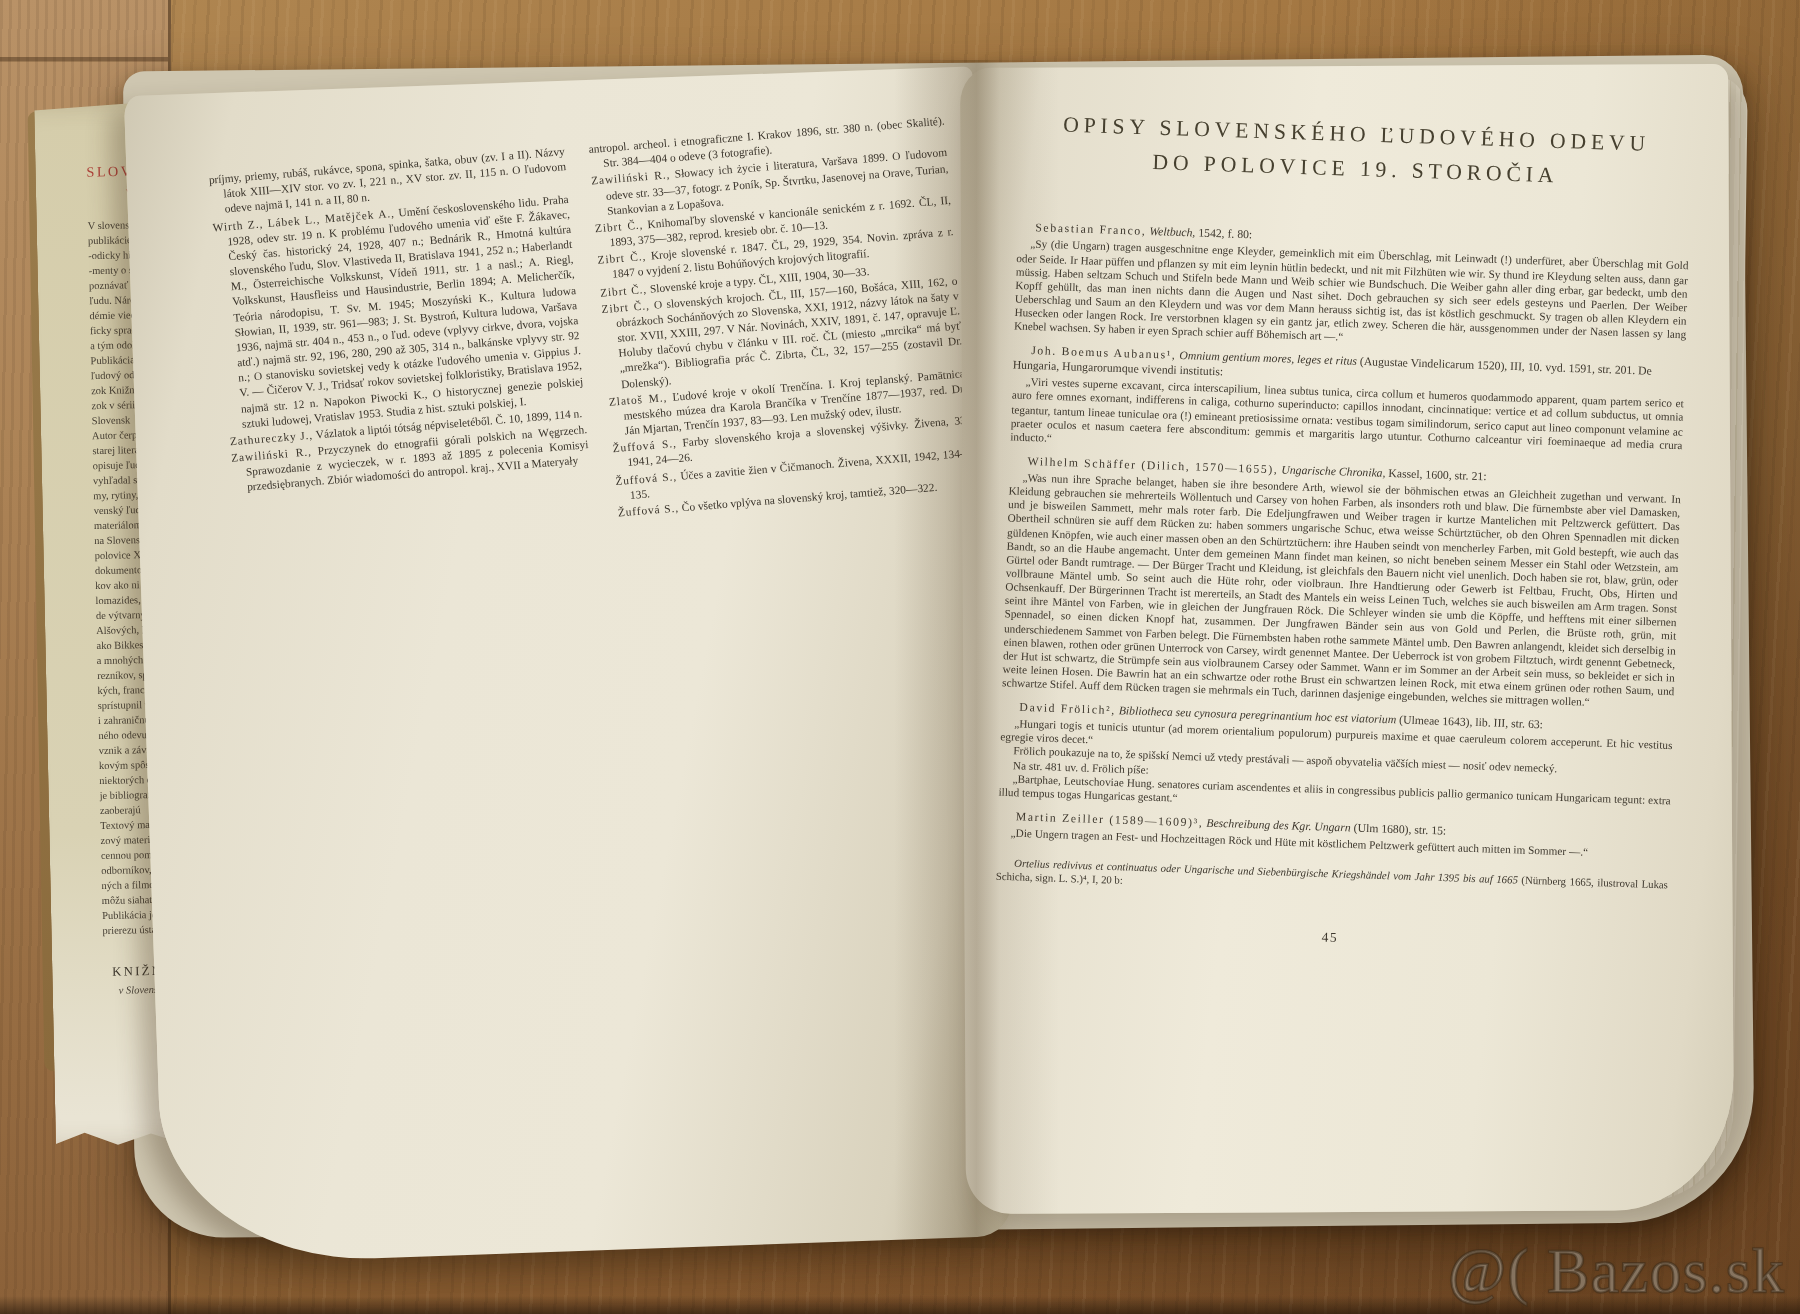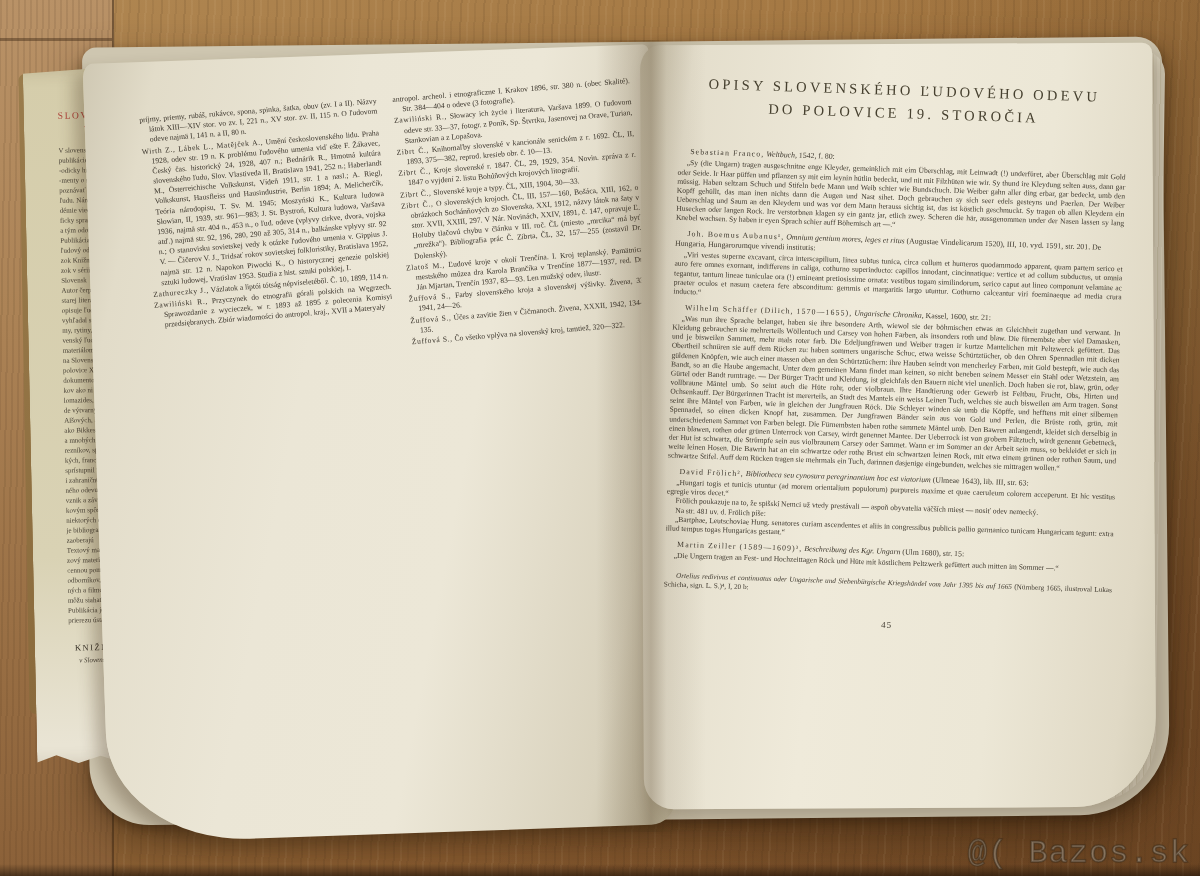"@( Bazos.sk" .watermark { font-family: Liberation Mono, monospace -> Liberation Serif, serif; font-size: 32px -> 42px }
